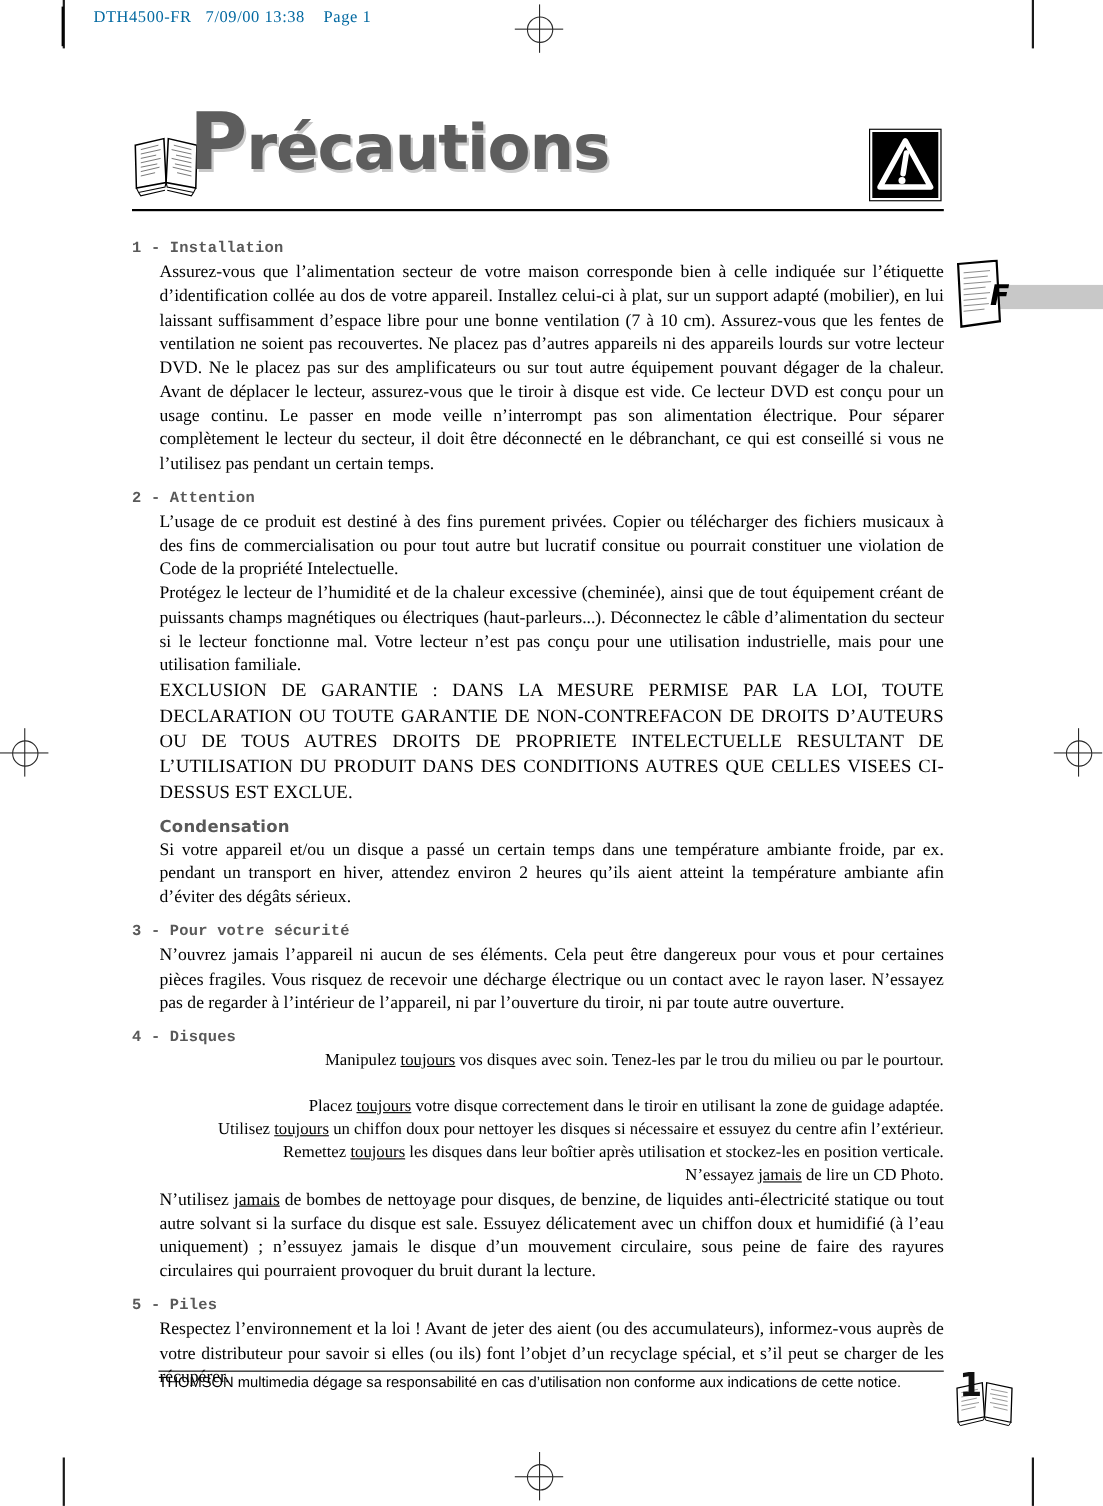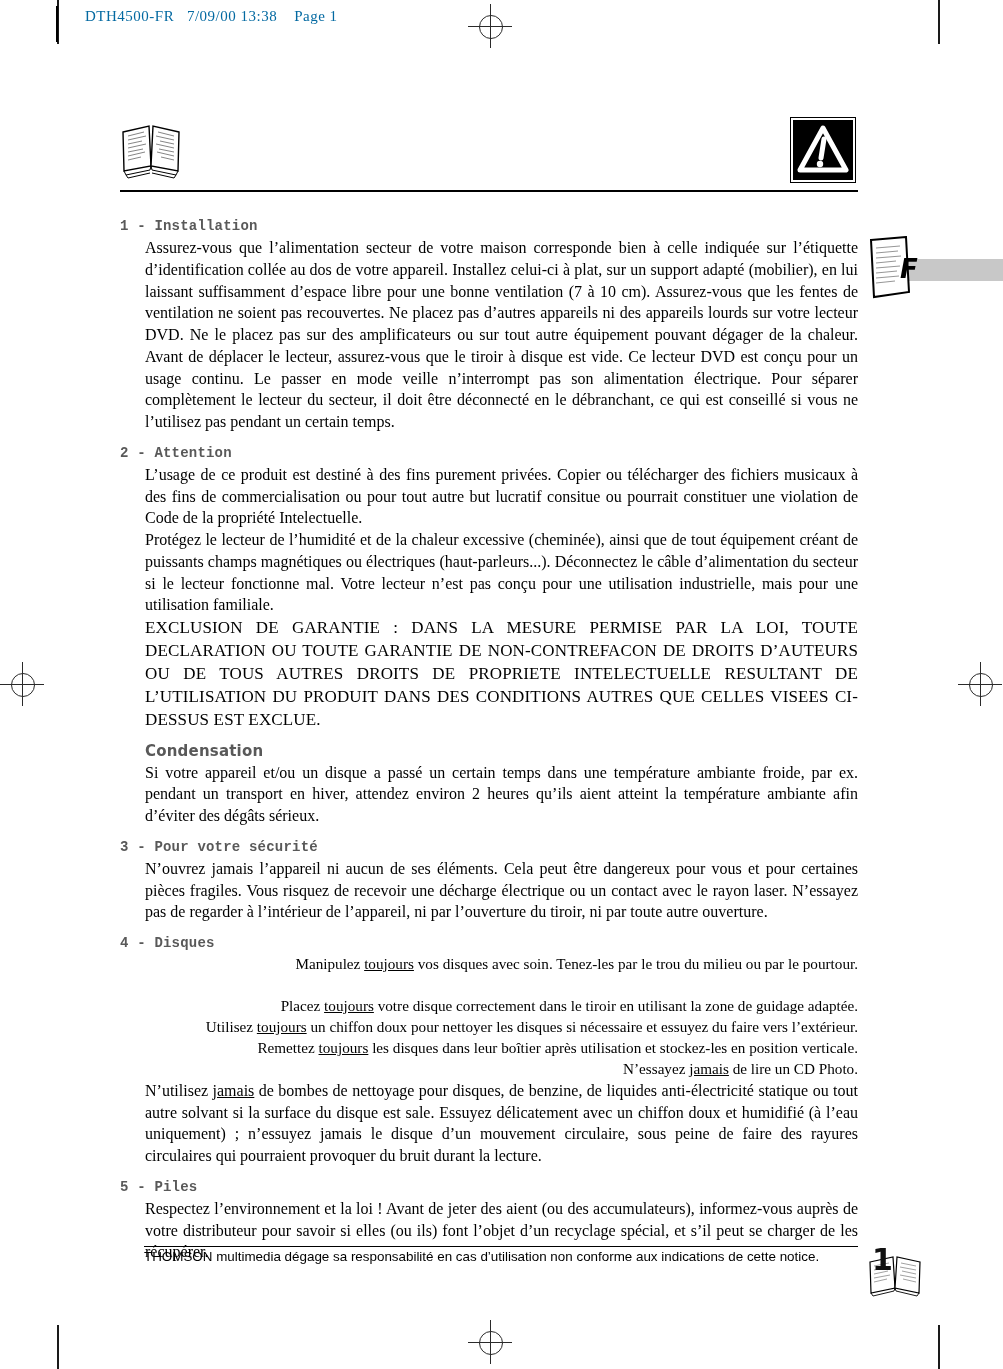"Précautions" div.title-text { html: none -> <div><span>P</span><span>récautions</span></div> }
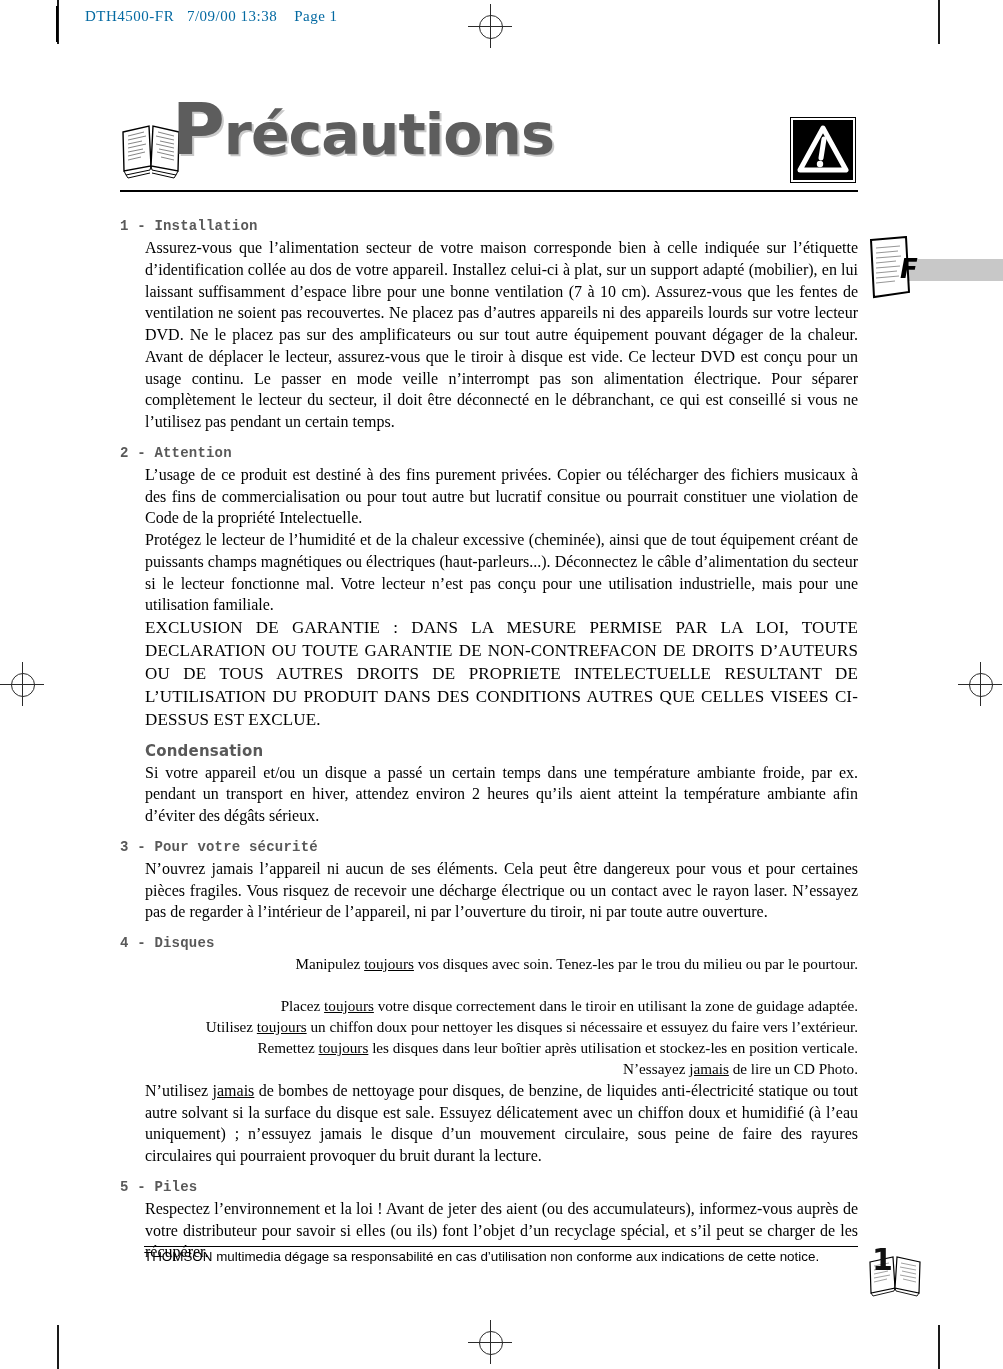"un chiffon doux pour nettoyer" span { text: faire vers -> centre afin }
